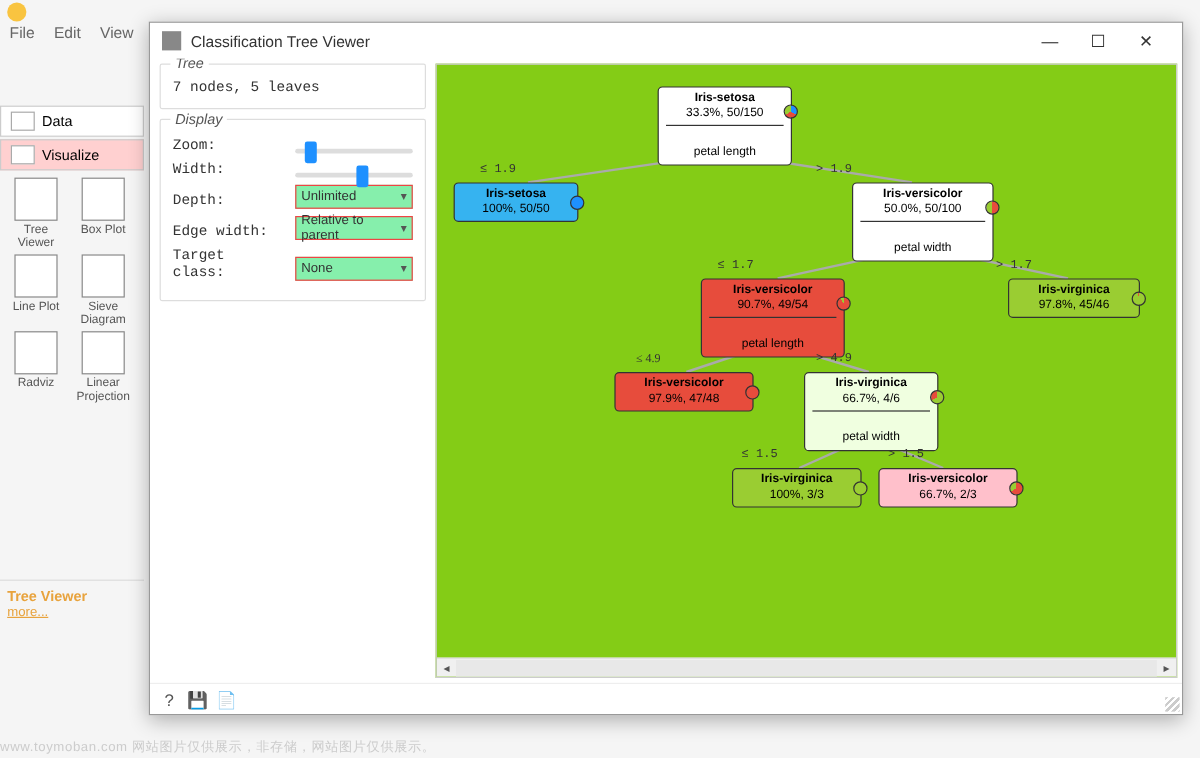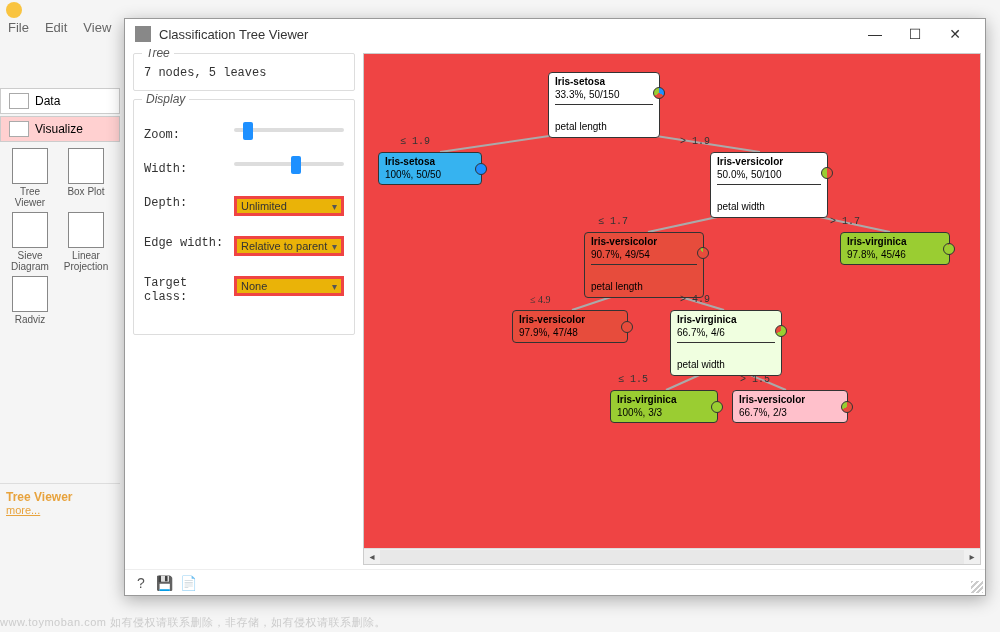"Iris-setosa" .canvas-wrap { background: #ef4444 -> #84cc16; text-align: none -> center }
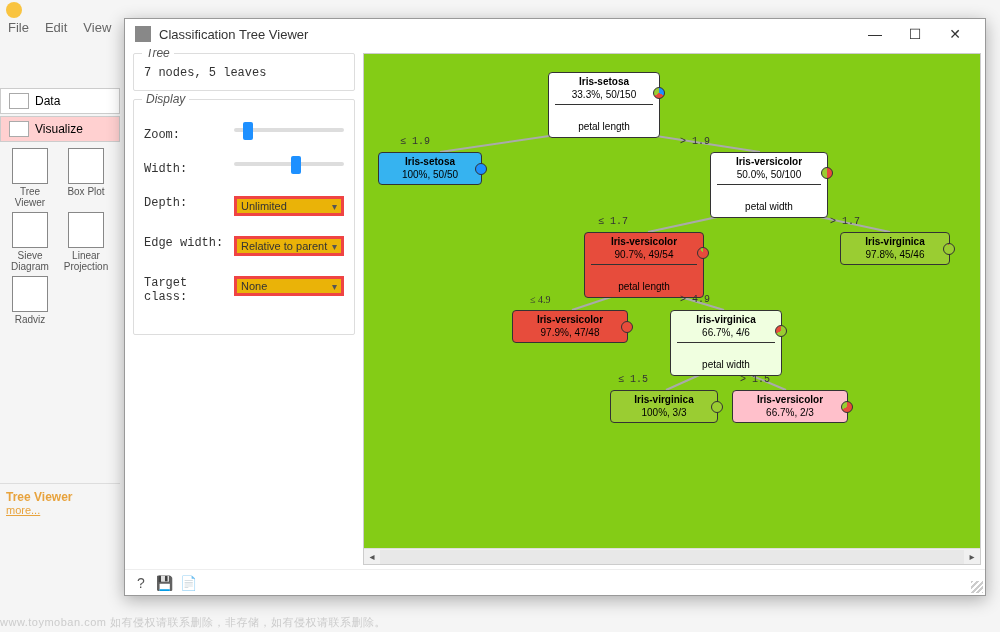"Zoom:" .row { align-items: flex-start -> flex-end; gap: 6px -> 18px; margin: 20px 0 -> 6px 0 }
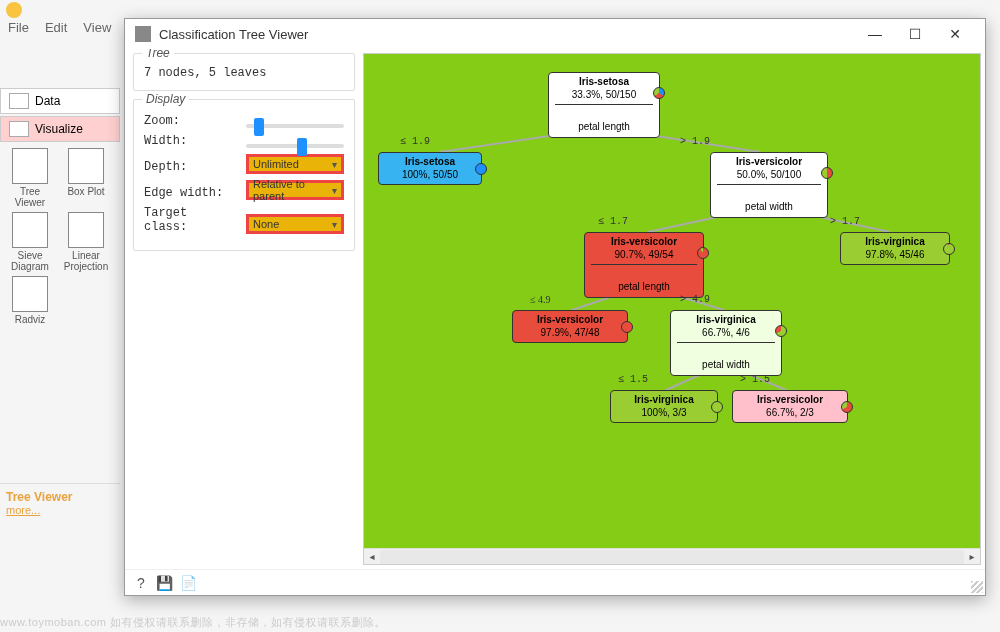"Unlimited" .sel { background: #eab308 -> #86efac; border: 3px solid #ef4444 -> 1px solid #ef4444 }
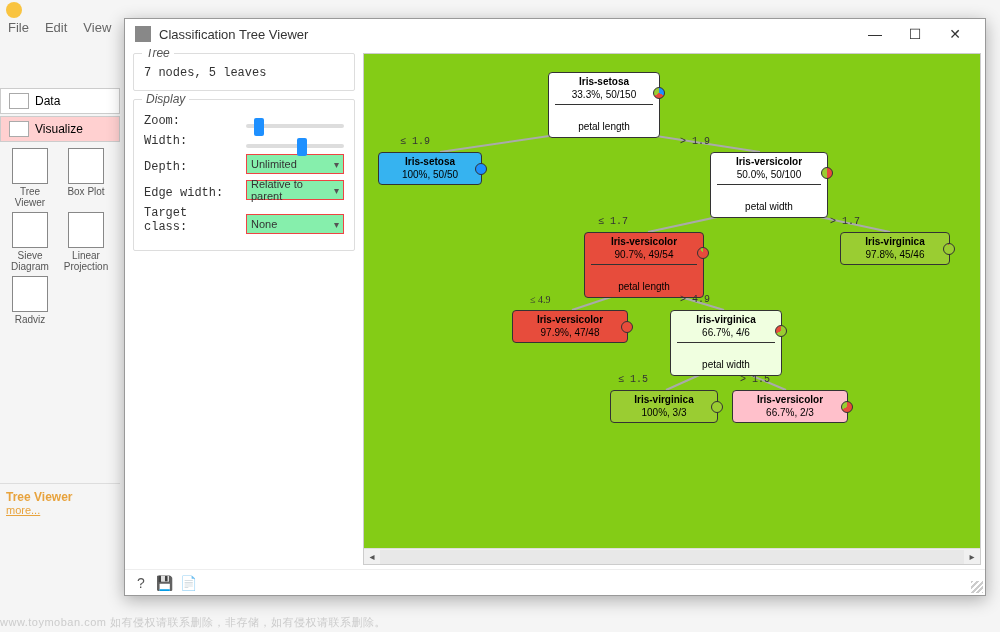"Line Plot" div.widget { html: none -> <div> <div></div> <div>Line Plot</div> </div> }
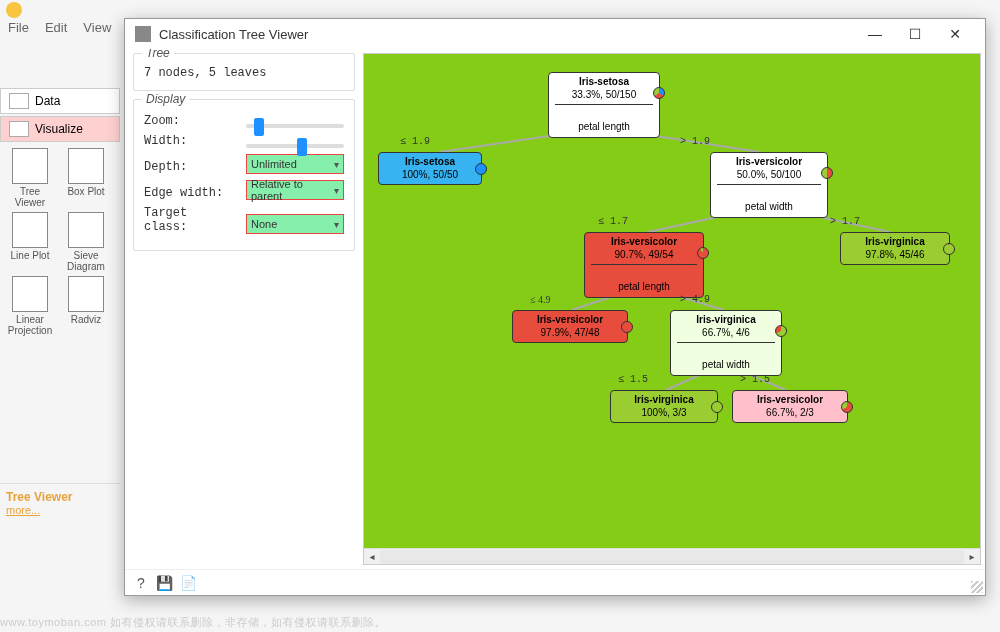"Linear Projection" div.widget { order: before "Radviz" -> after "Radviz" }
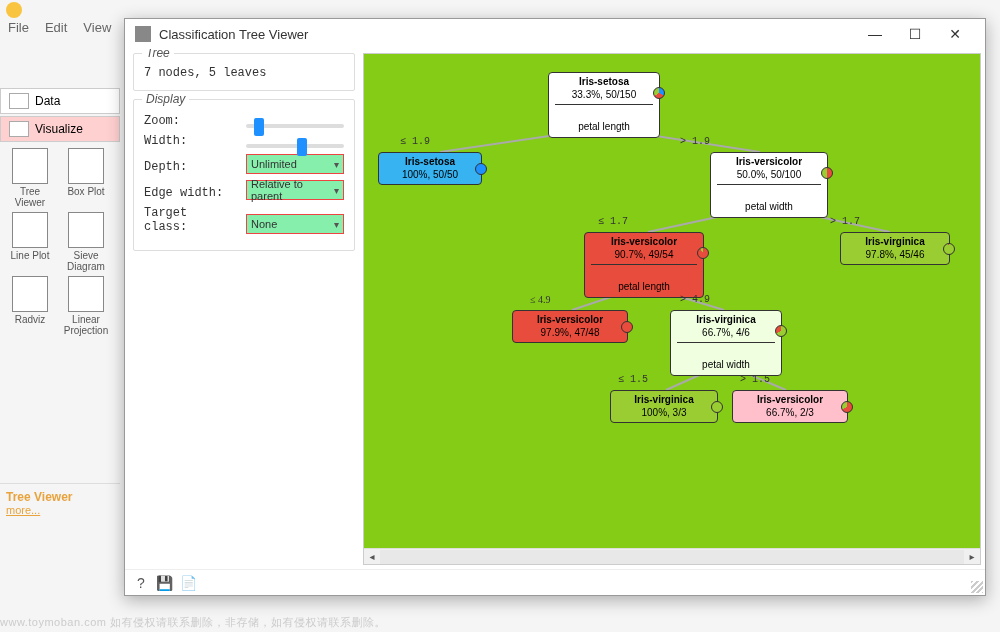"www.toymoban.com" div.watermark { text: 如有侵权请联系删除，非存储，如有侵权请联系删除 -> 网站图片仅供展示，非存储，网站图片仅供展示 }
